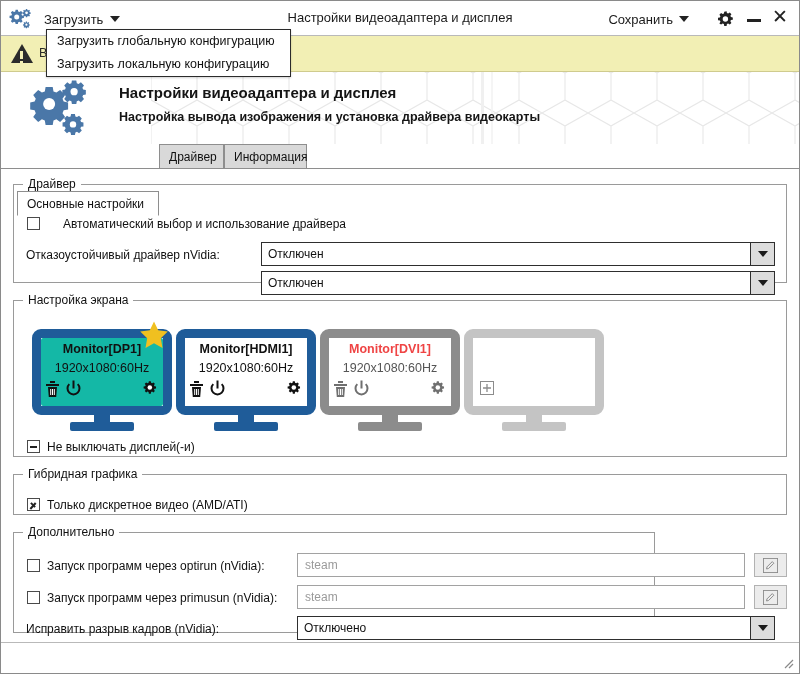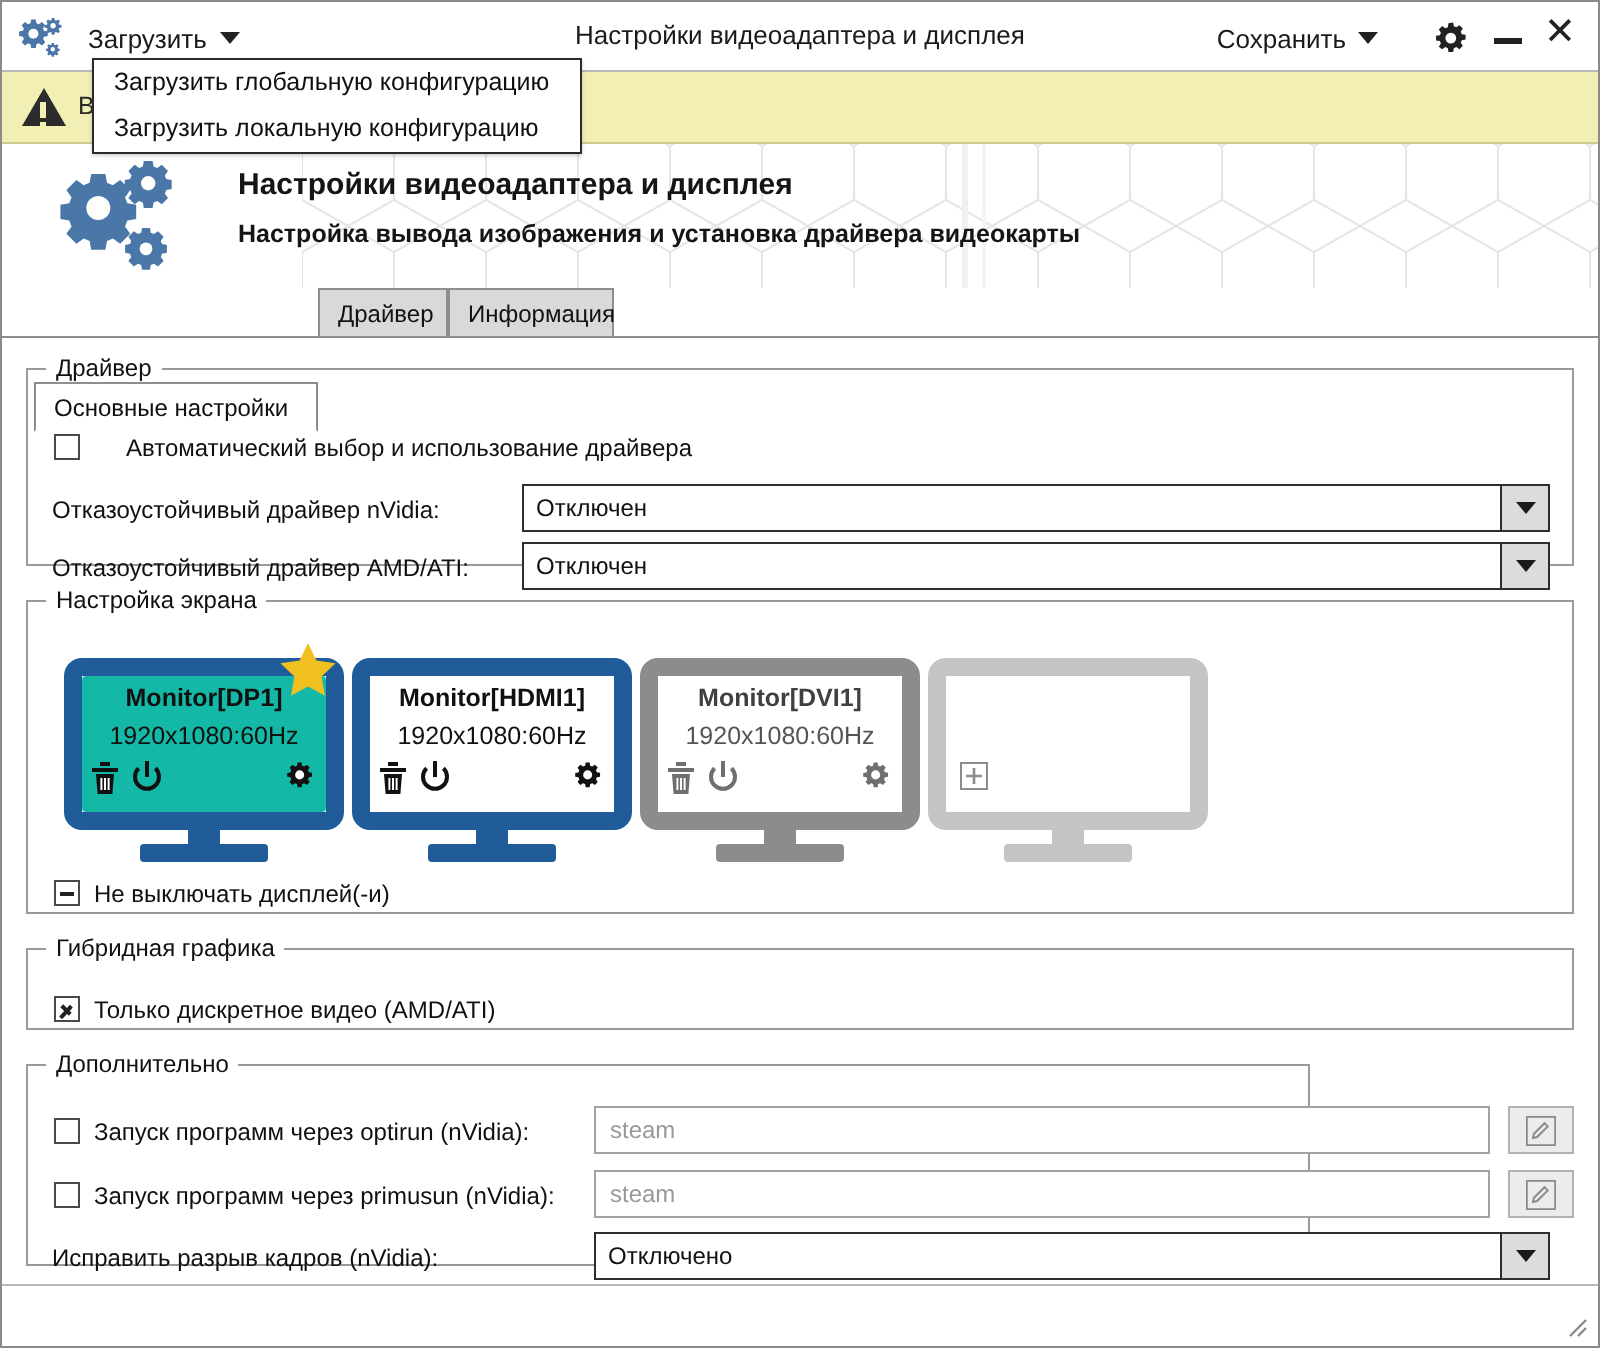"Отказоустойчивый драйвер AMD/ATI:" span.lbl { html: <span>Отказоустойчивый драйвер AMD/ATI:</span> -> none }
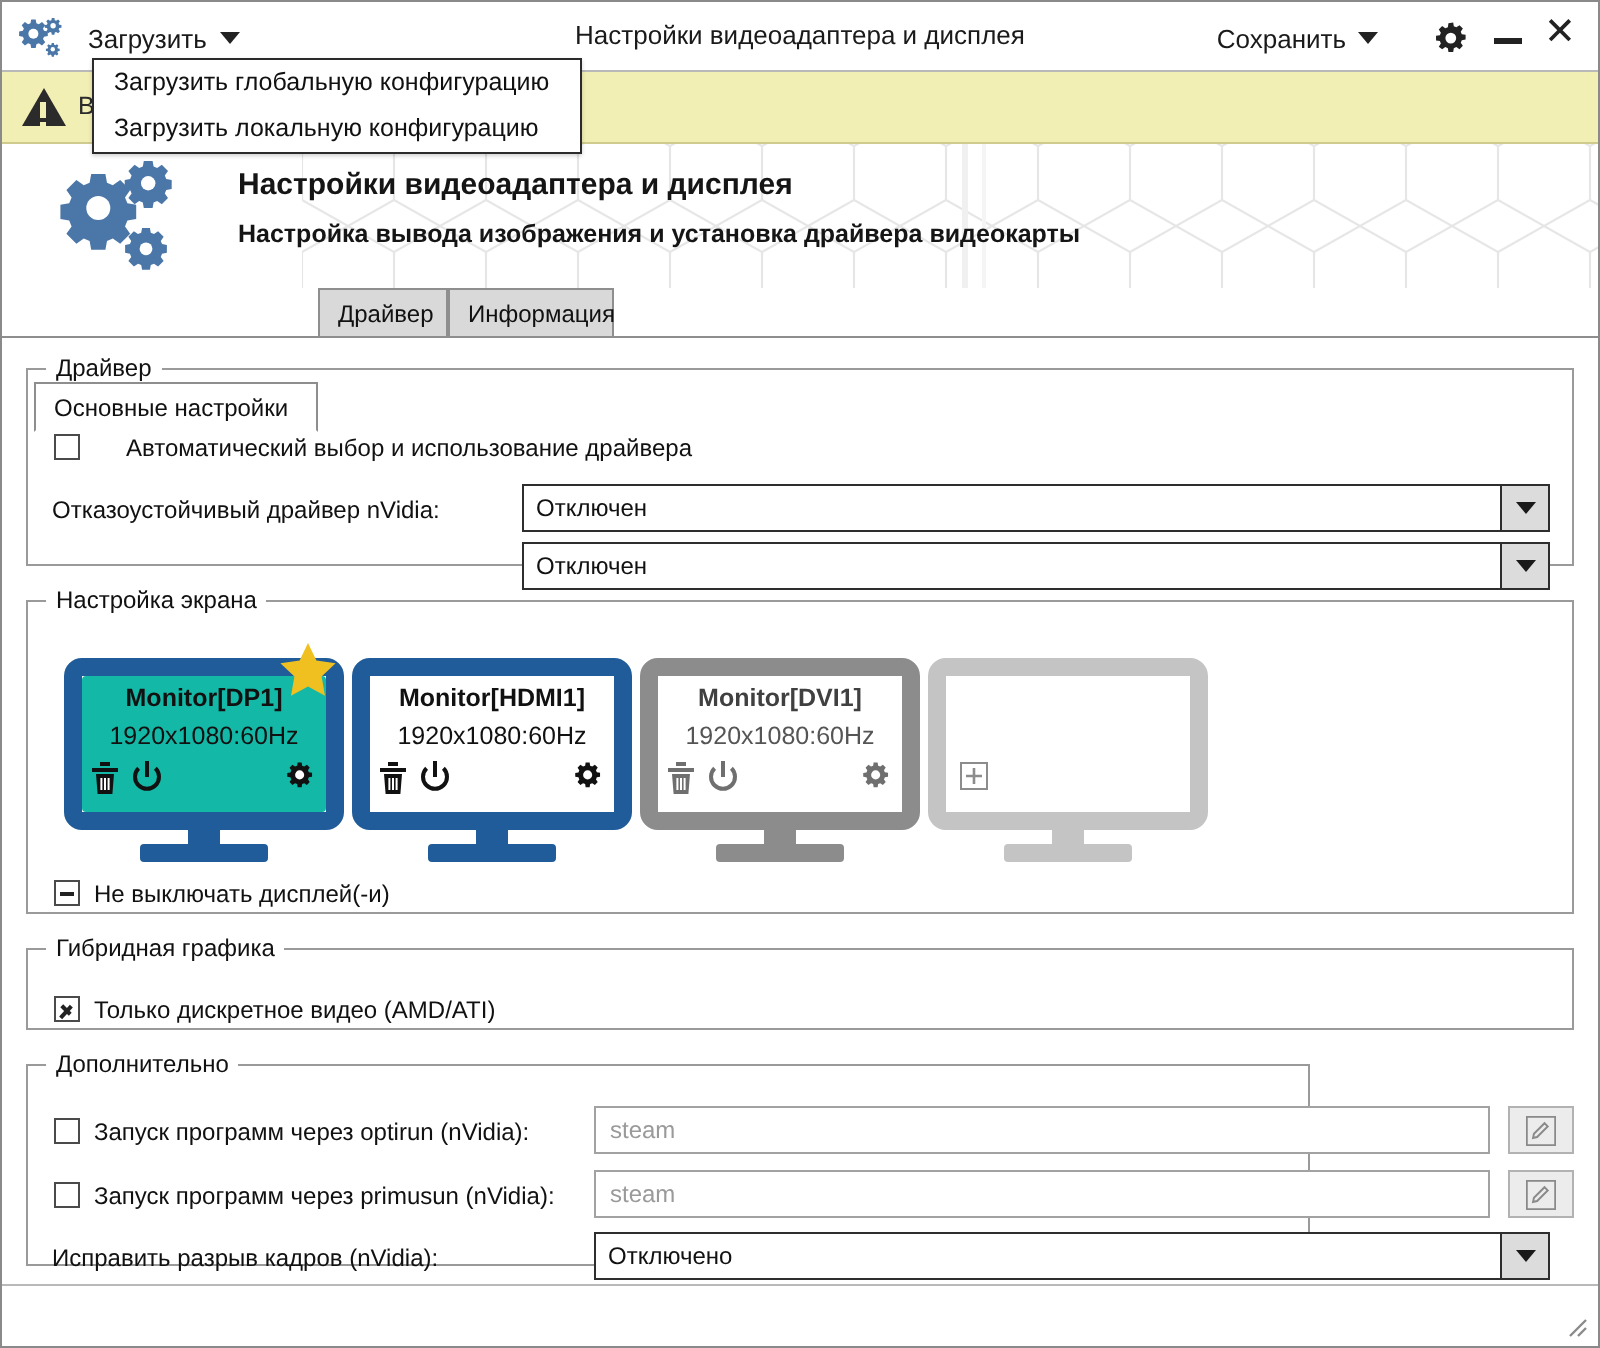"Monitor[DVI1]" div.name { color: #404040 -> #ef4444 }
